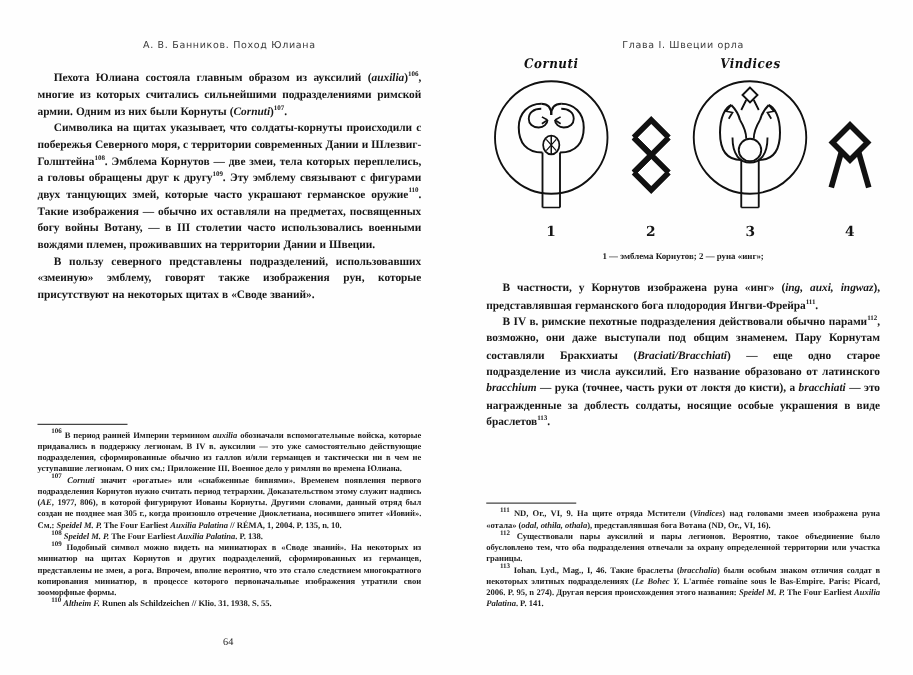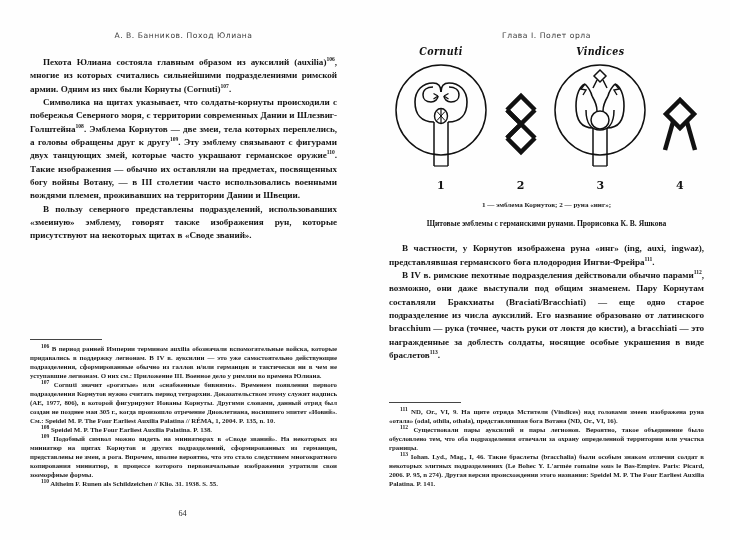"Глава I. Полет орла" div.running-head { text: Полет -> Швеции }
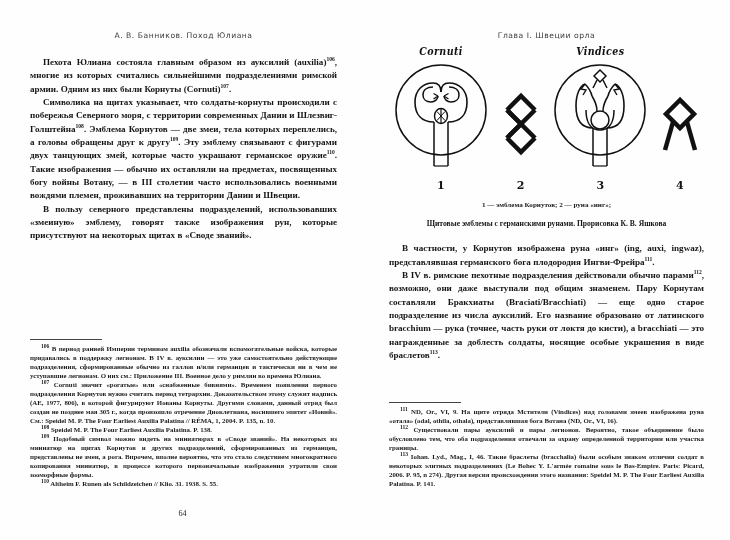"auxi­lia" .it { font-style: none -> italic }
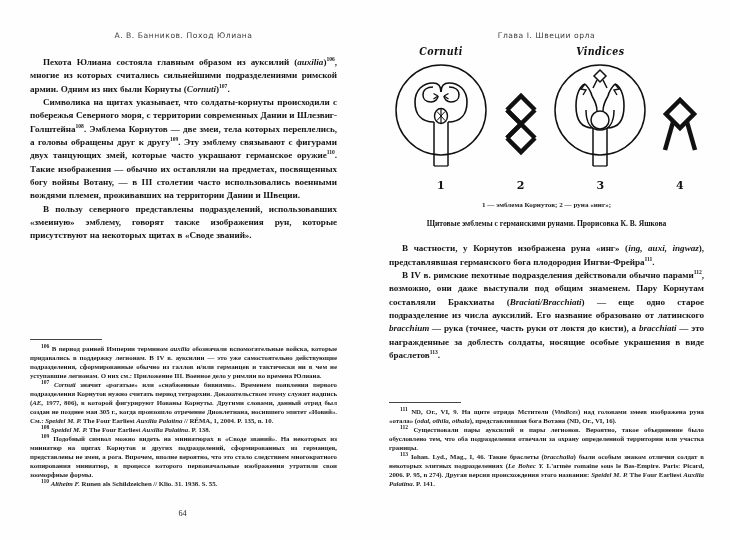"Щитовые эмблемы с германскими рунами." div.fig-source { html: <div>Щитовые эмблемы с германскими рунами. Прорисовка К. В. Яшкова</div> -> none }
